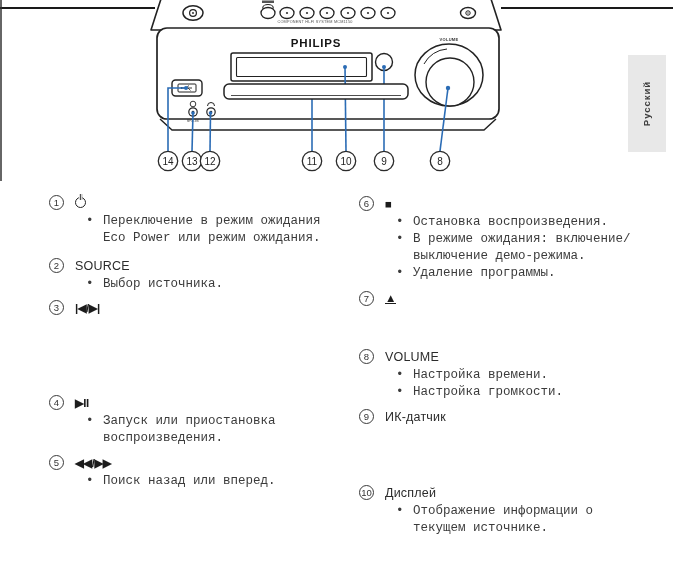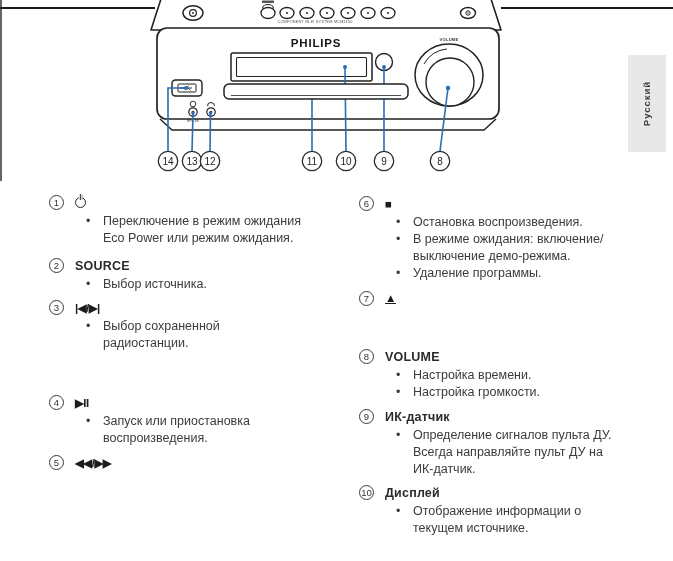"Переключение в режим ожидания" .bullets { font-family: none -> Liberation Mono, monospace }
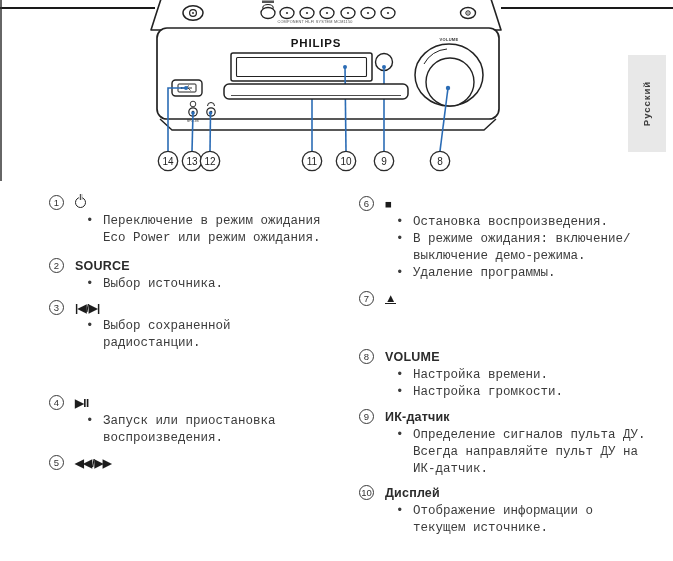"SOURCE" .head-word { font-weight: bold -> normal }
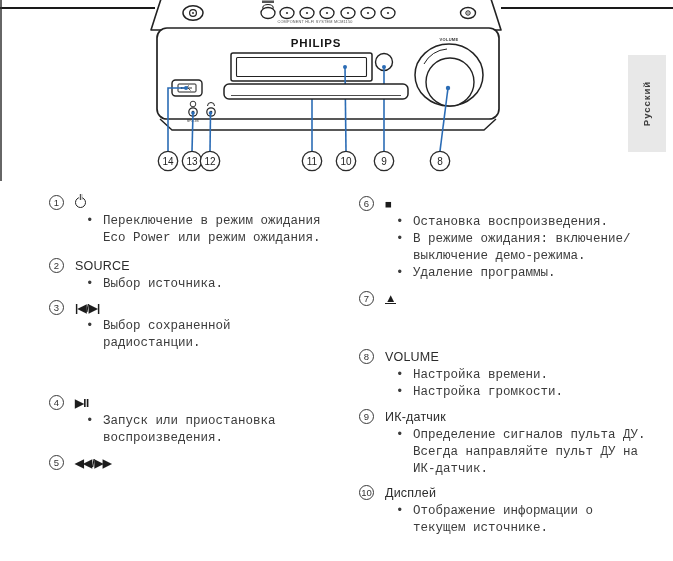"Выбор сохраненной" li { html: <li>Выбор сохраненной радиостанции.</li> -> none }
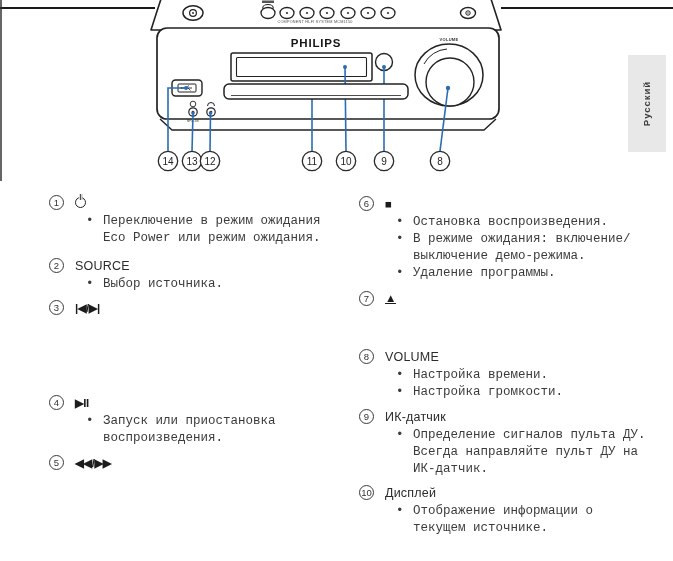"Определение сигналов пульта ДУ." ul.bullets { html: <ul> <li>Определение сигналов пульта ДУ. Всегда направляйте пульт ДУ на ИК-датчик.</li> </ul> -> none }
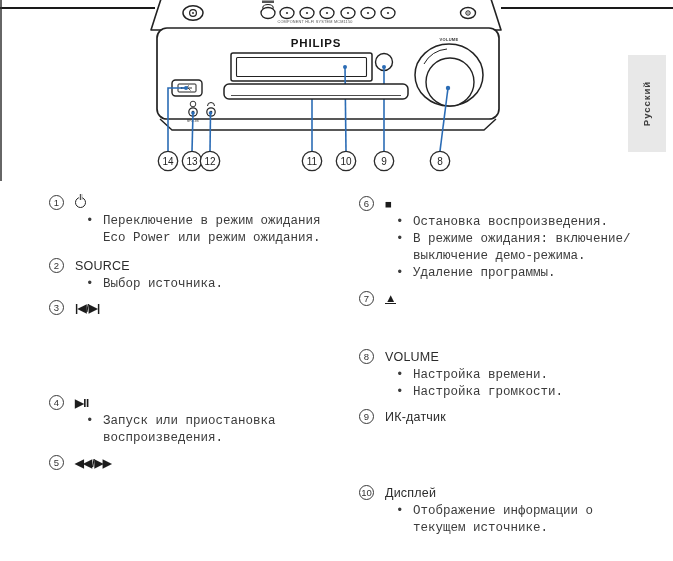"Поиск назад или вперед." li { html: none -> <li>Поиск назад или вперед.</li> }
